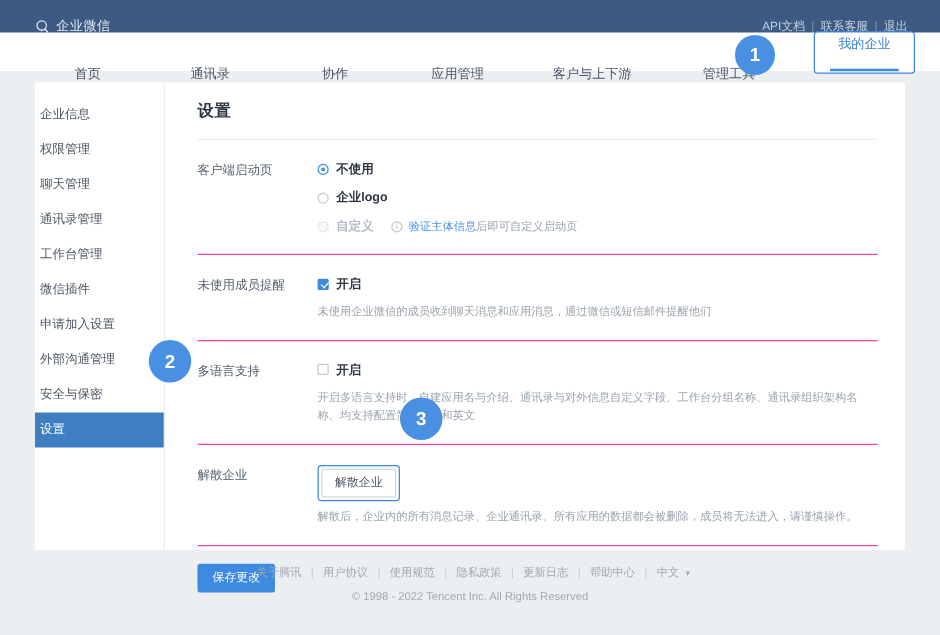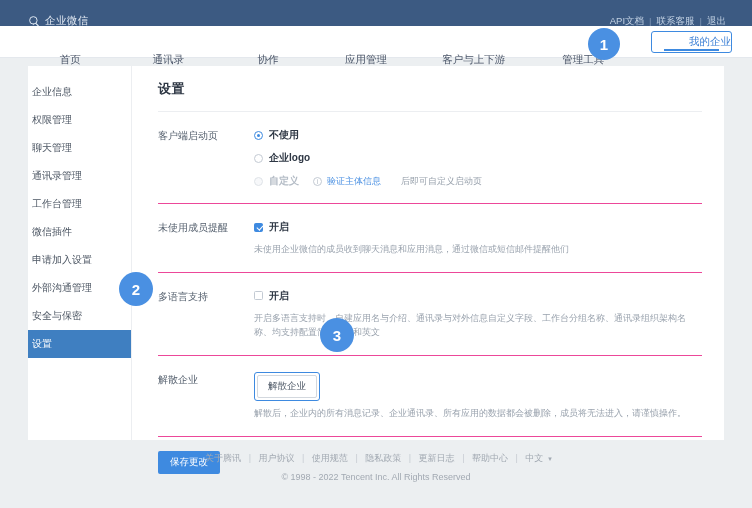"我的企业" .nav-item-active { height: 22px -> 34px; text-align: right -> center }
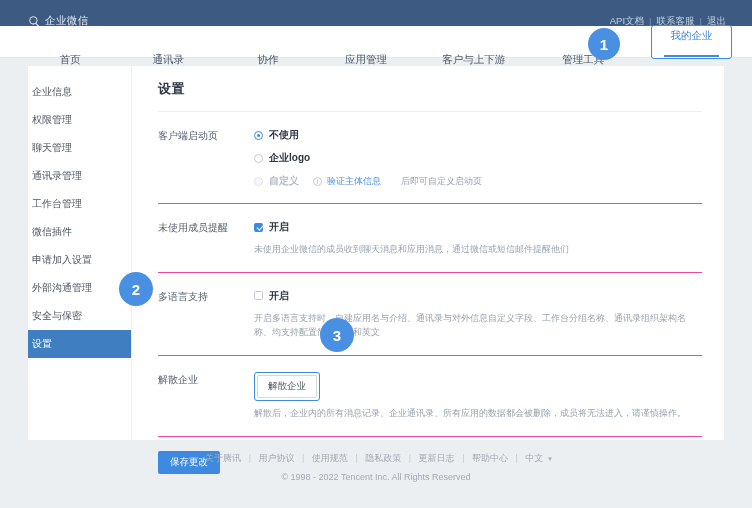"后即可自定义启动页" .hint-gray { padding-left: 20px -> none }
